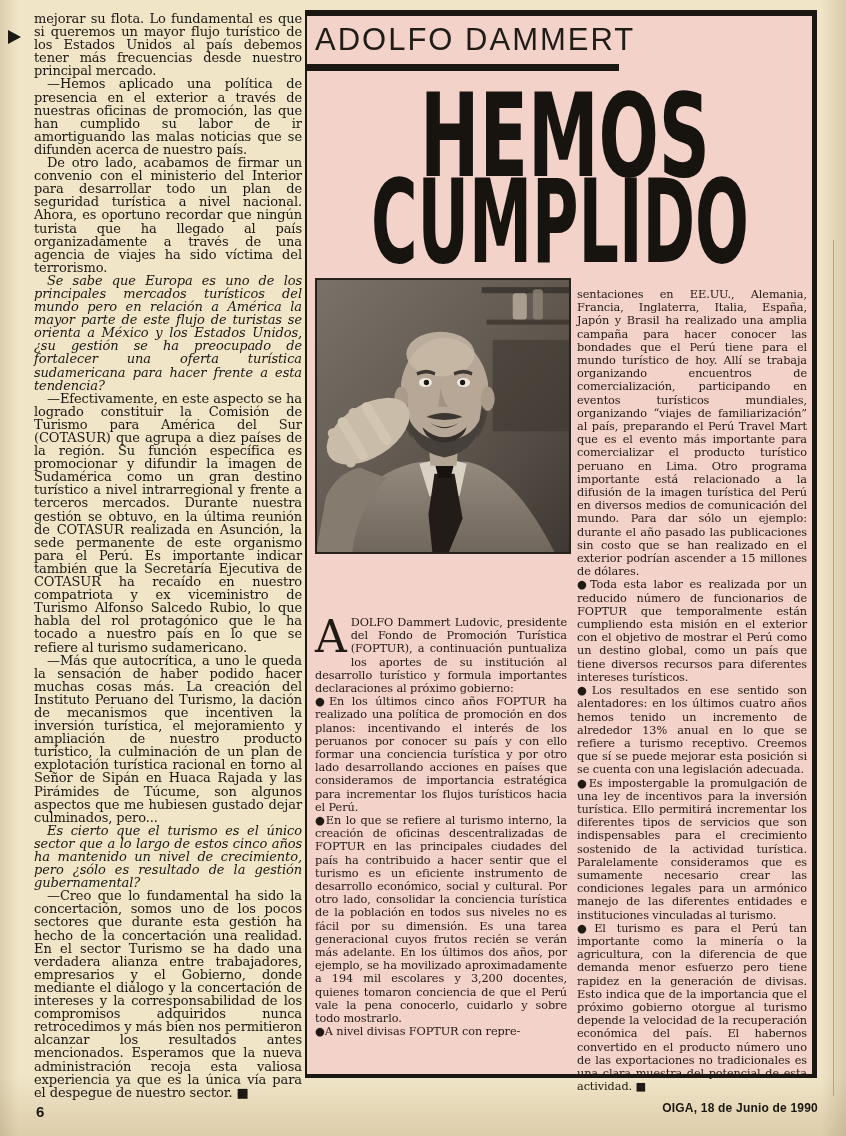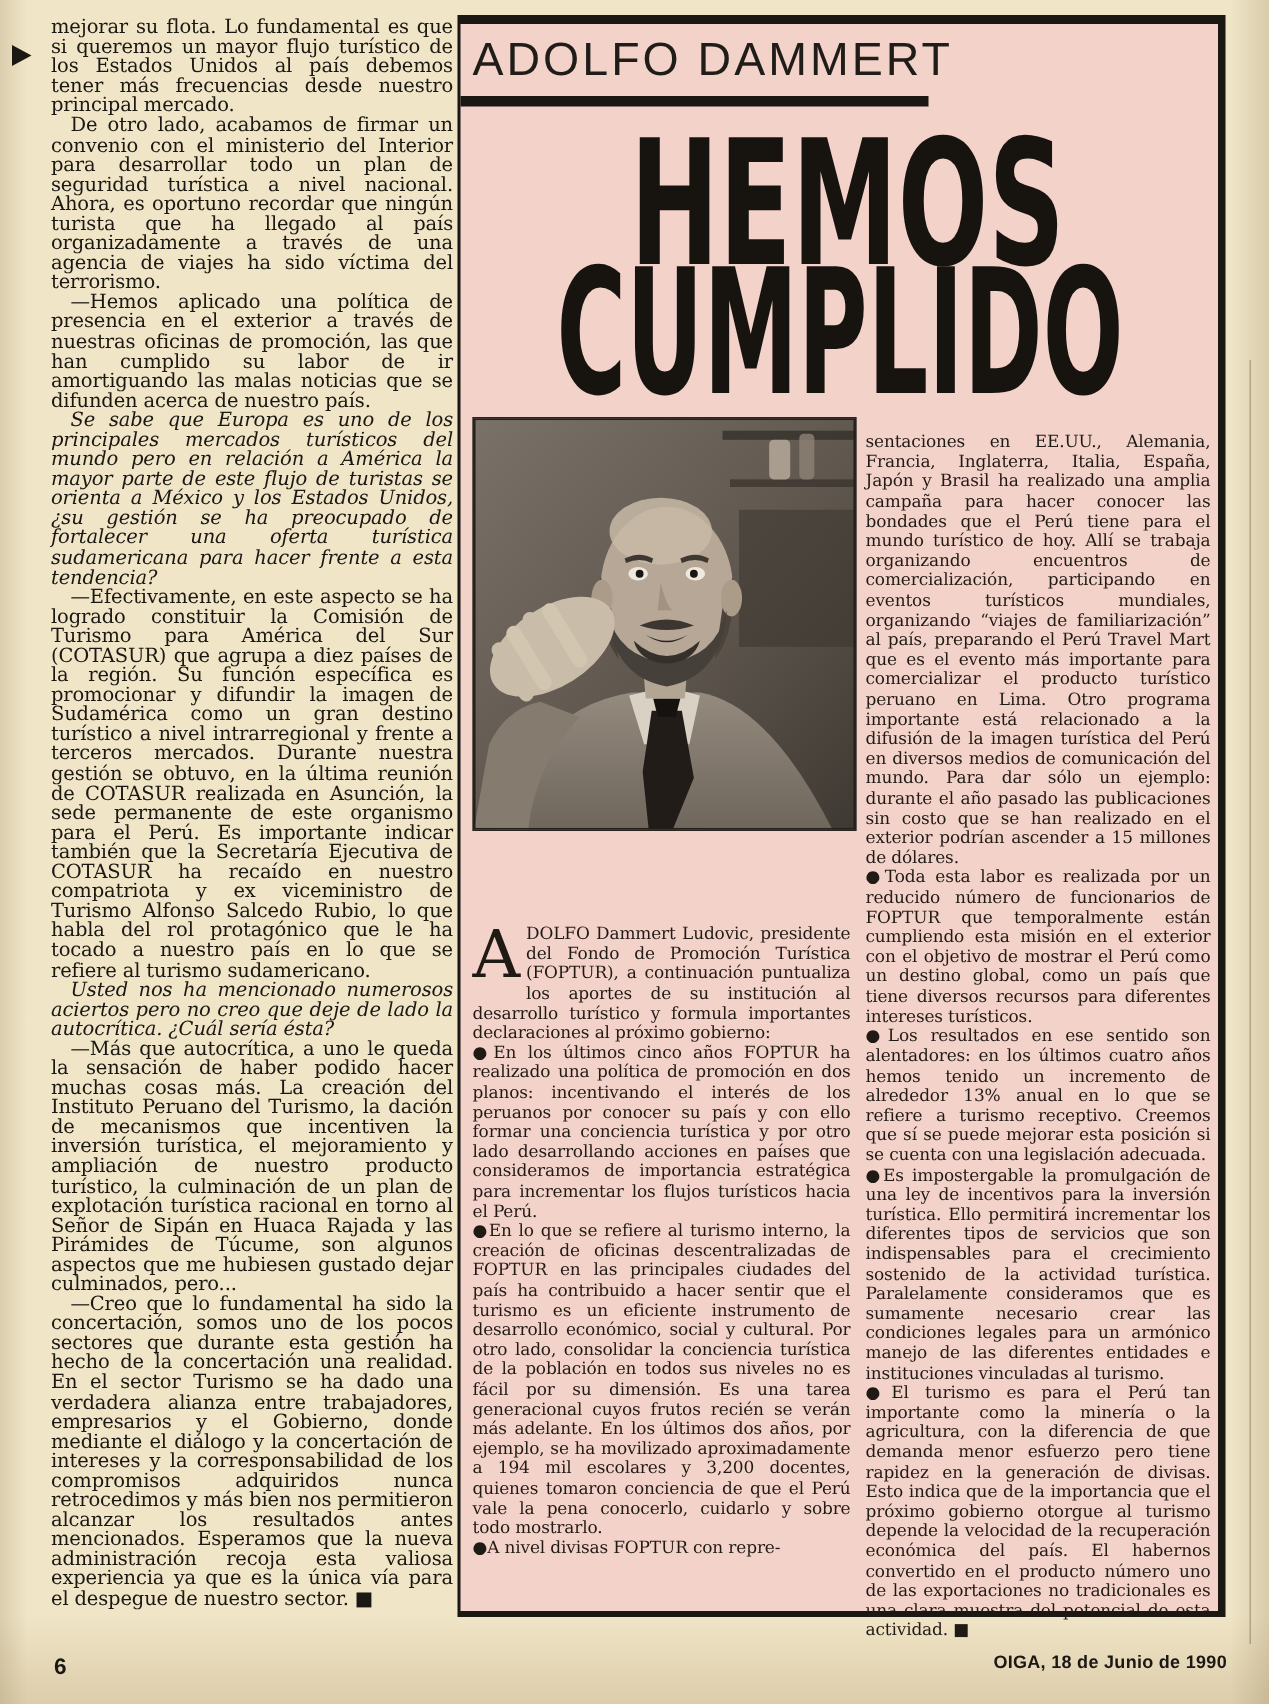"De otro lado, acabamos de" p.para { order: before "—Hemos aplicado una política de" -> after "—Hemos aplicado una política de" }
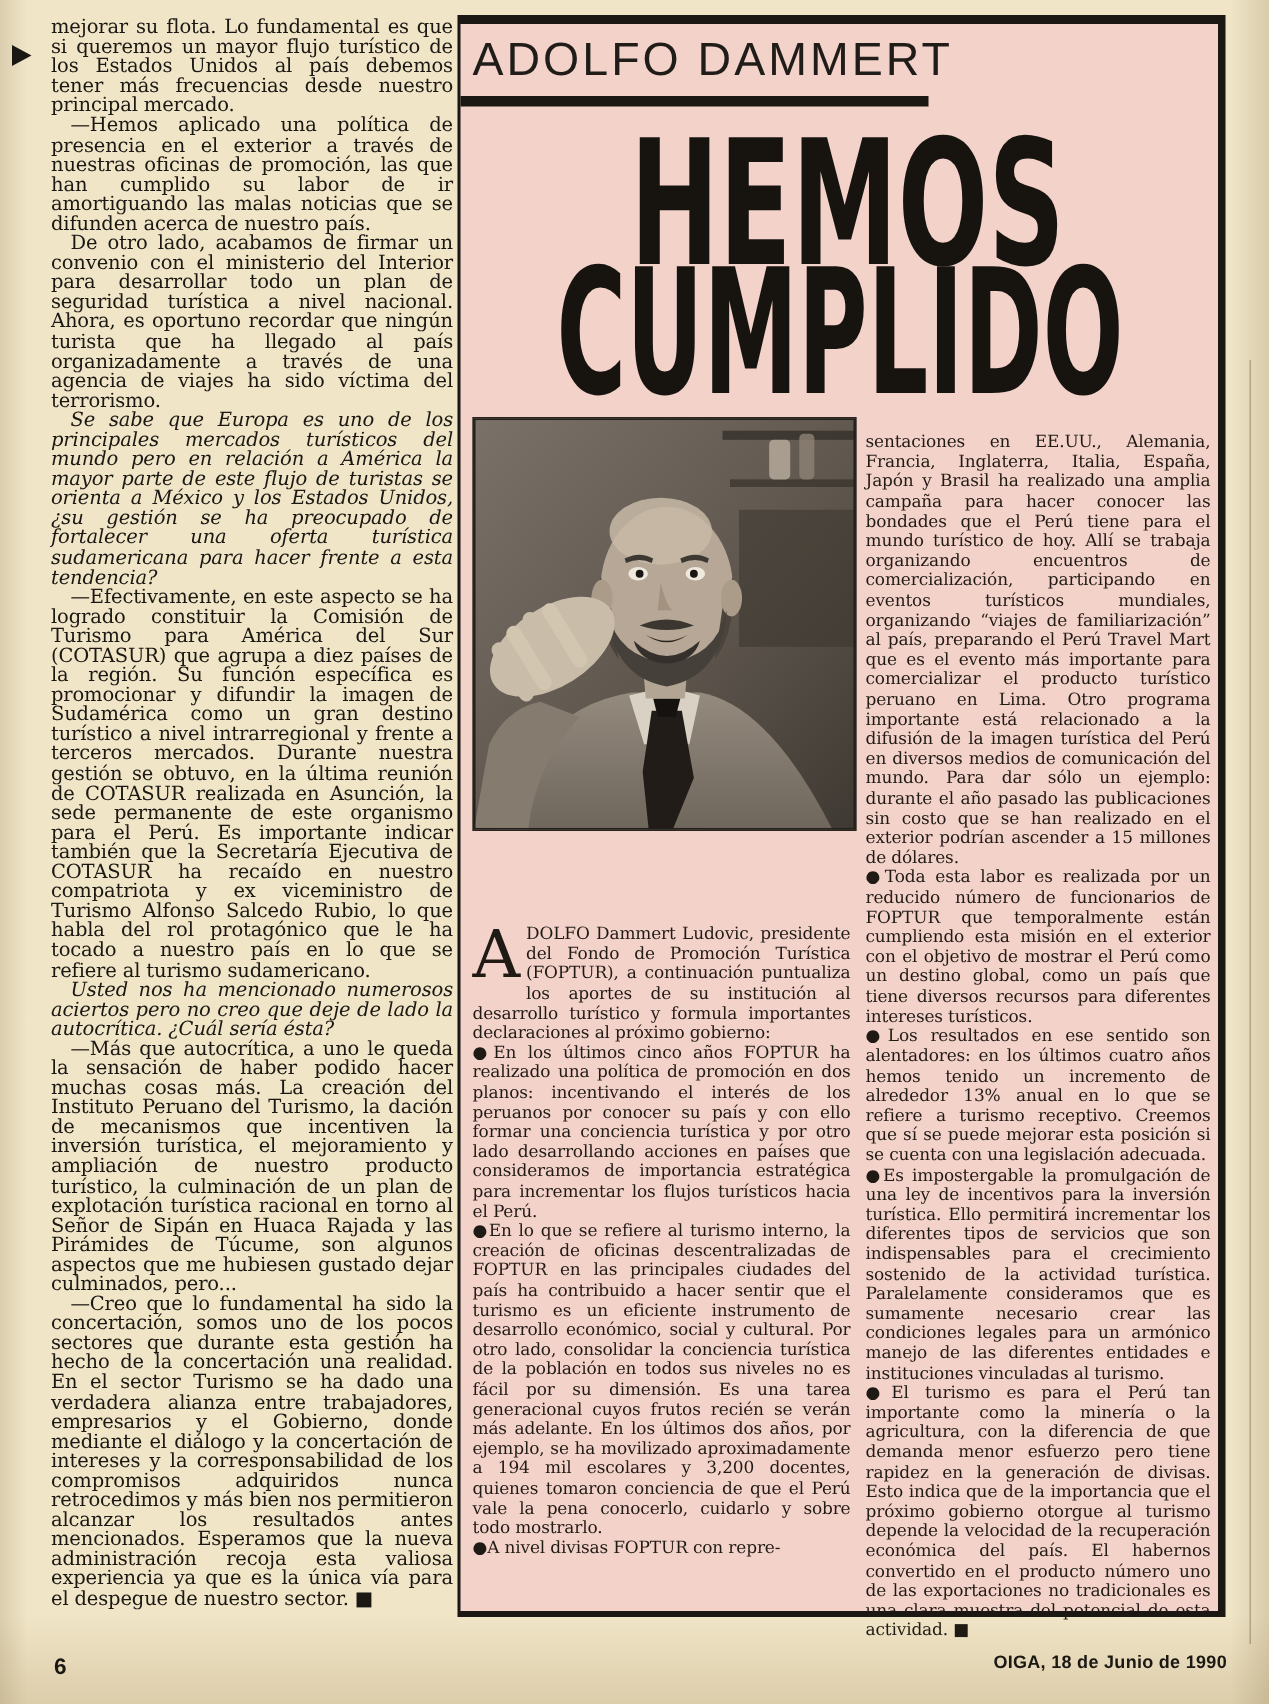"Usted nos ha mencionado numerosos" p.para { html: <p>Usted nos ha mencionado numerosos aciertos pero no creo que deje de lado la autocrítica. ¿Cuál sería ésta?</p> -> none }
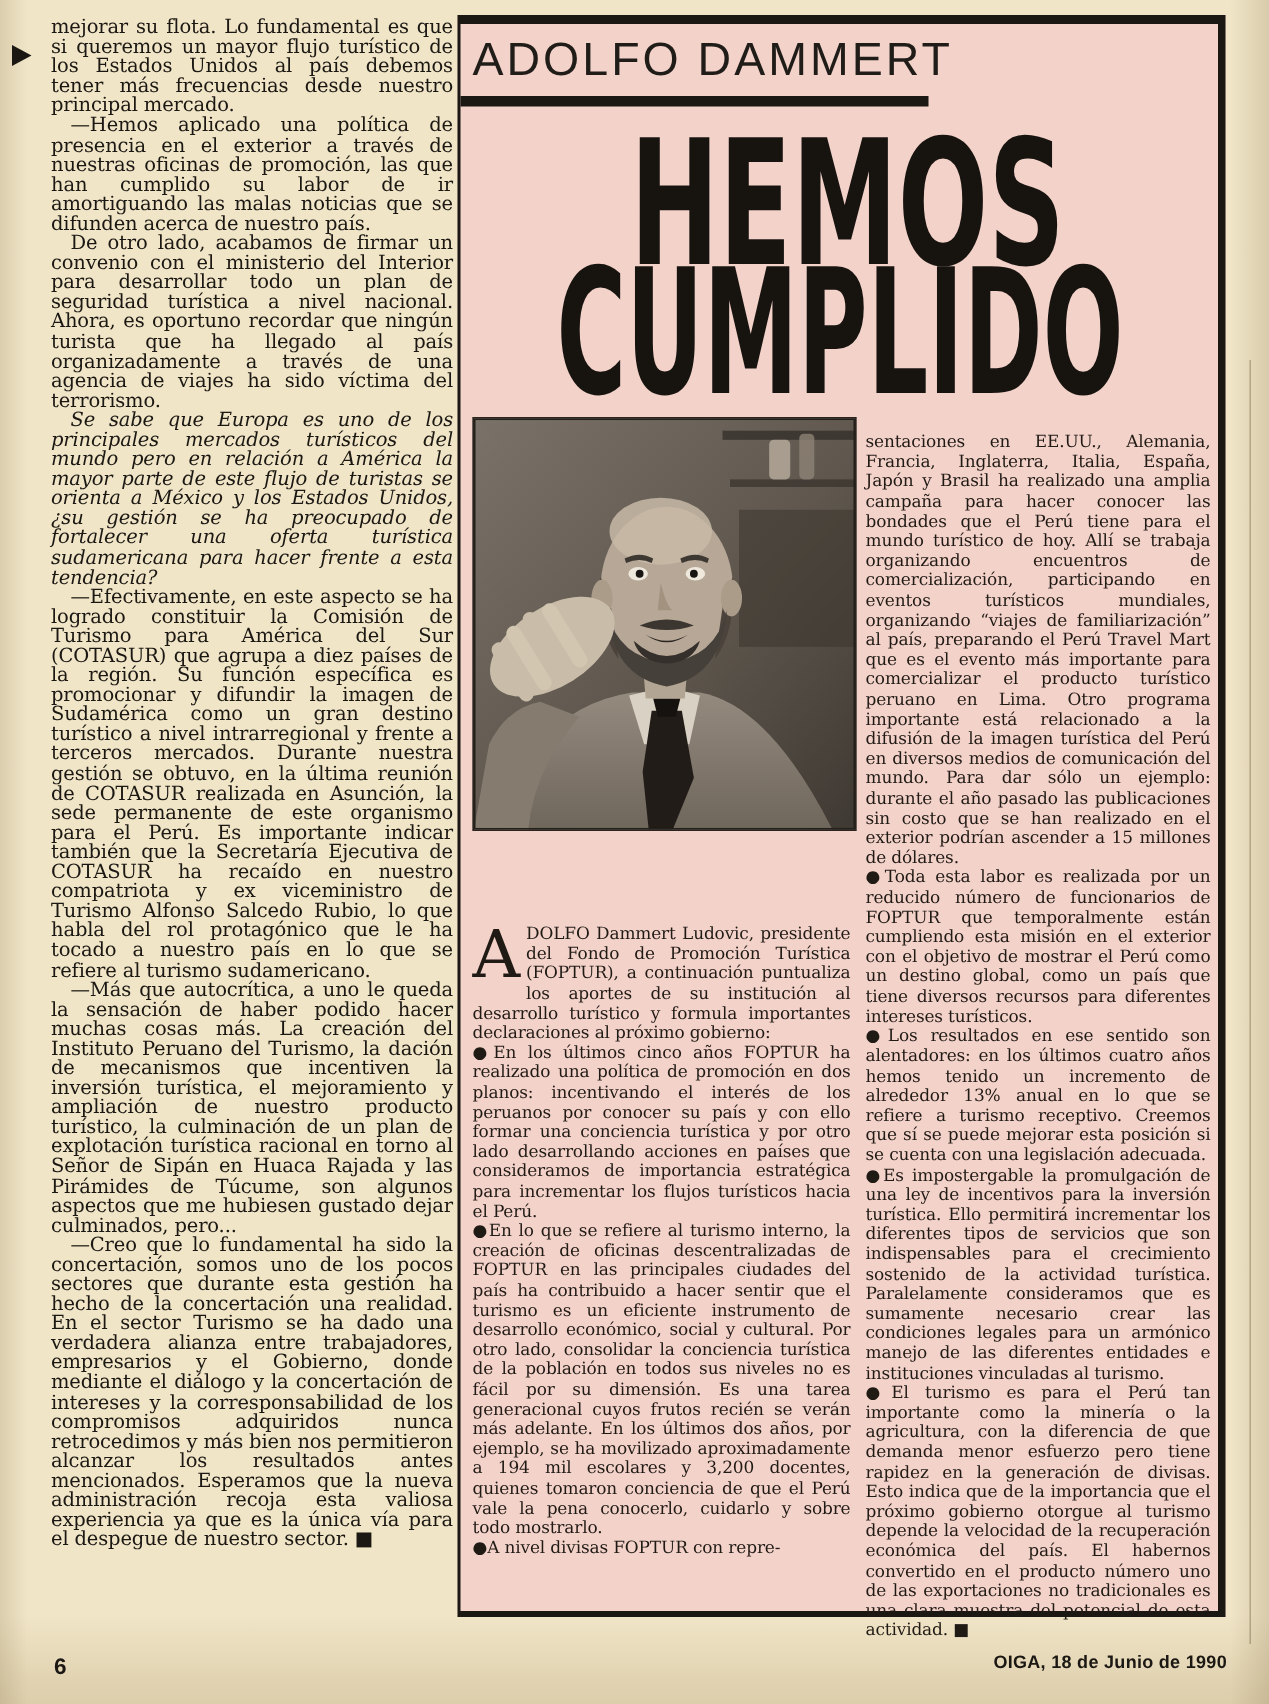"Es cierto que el turismo" p.para { html: none -> <p>Es cierto que el turismo es el único sector que a lo largo de estos cinco años ha mantenido un nivel de crecimiento, pero ¿sólo es resultado de la gestión gubernamental?</p> }
